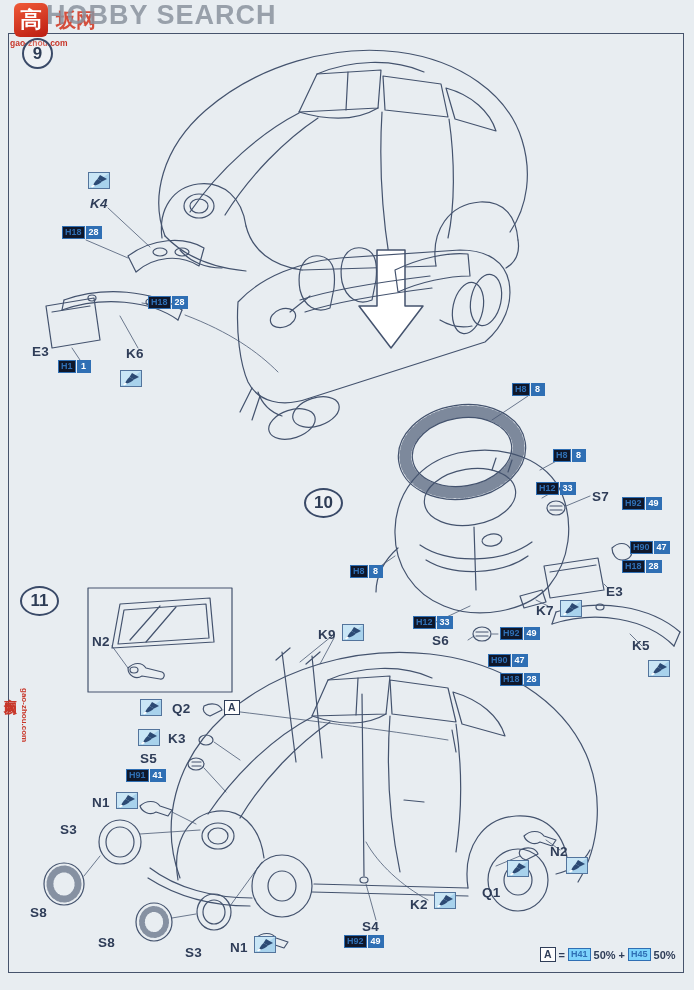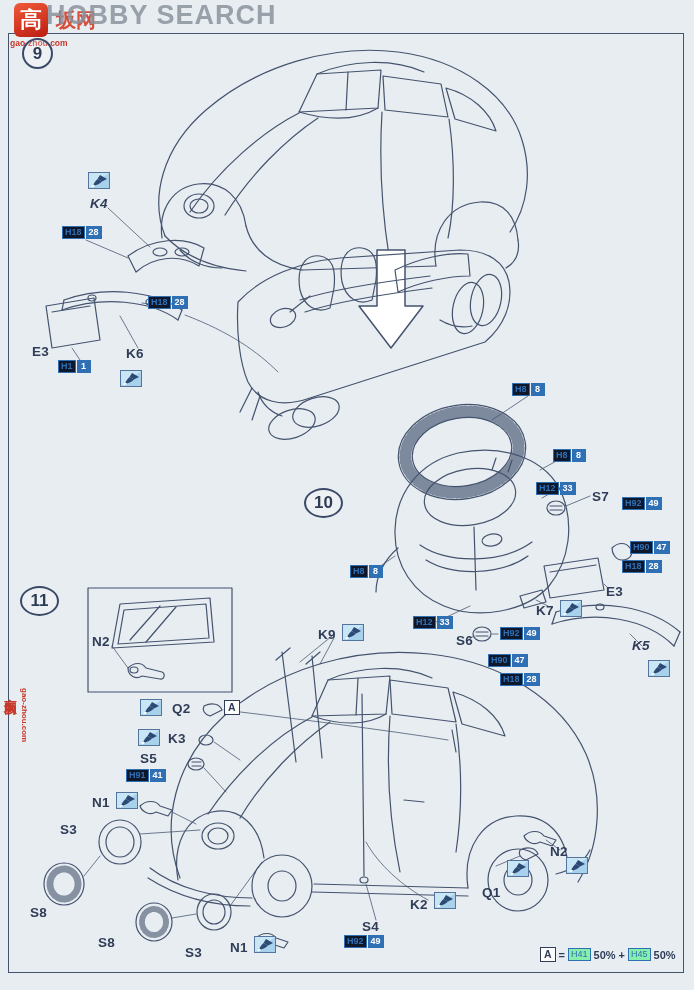"S6" div.callout { left: 456px -> 432px }
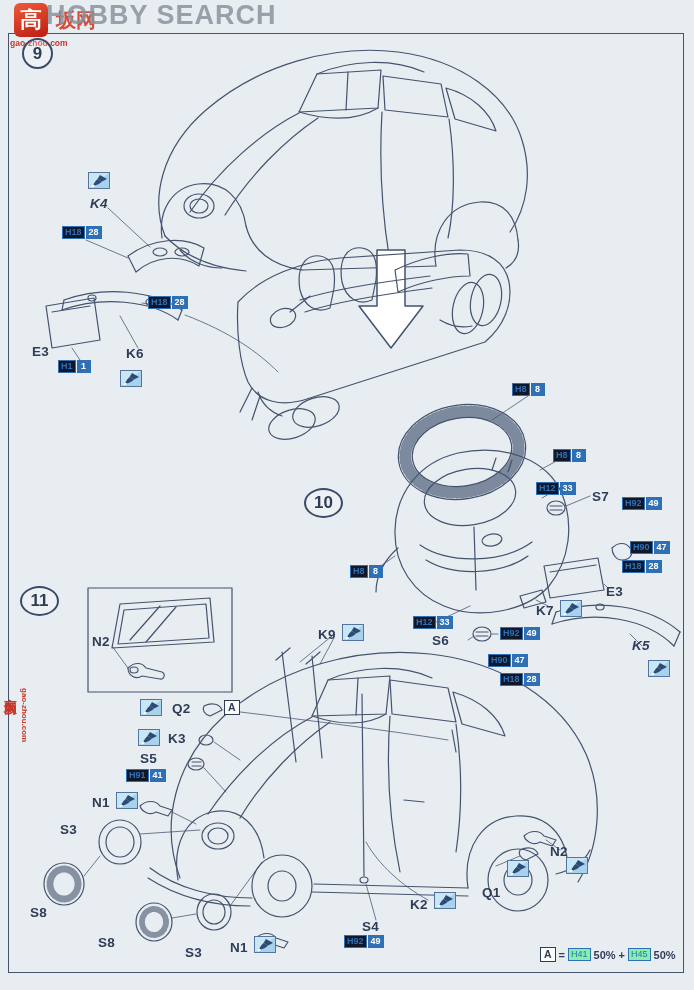"K5" div.callout { font-style: italic -> none }
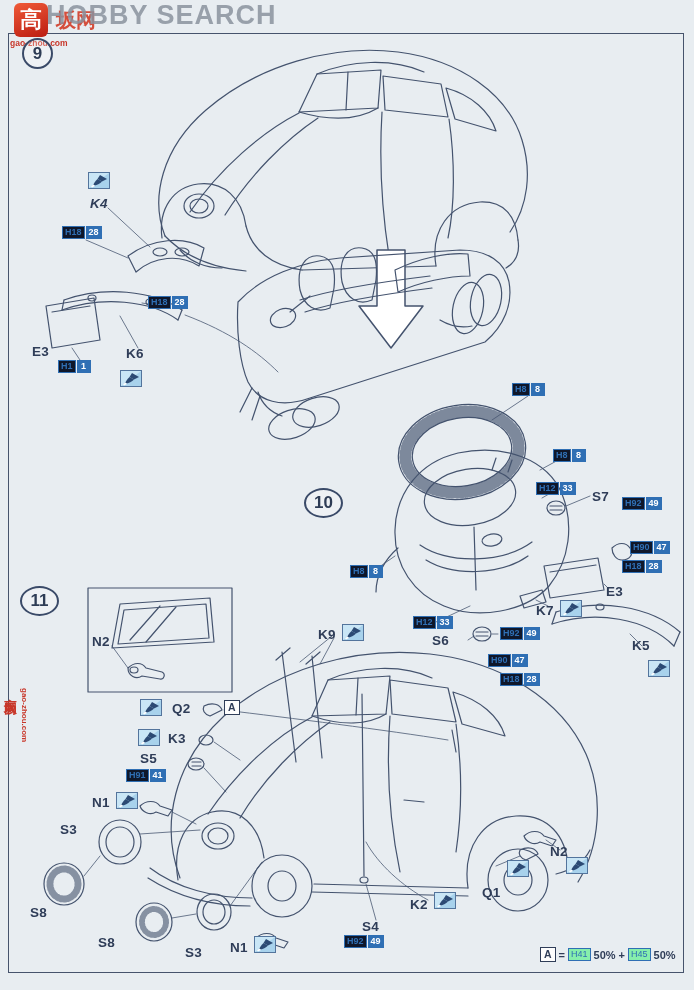"H41" .legend .hbox-o { background: #86efac -> #7dd3fc; font-weight: 400 -> 700 }
